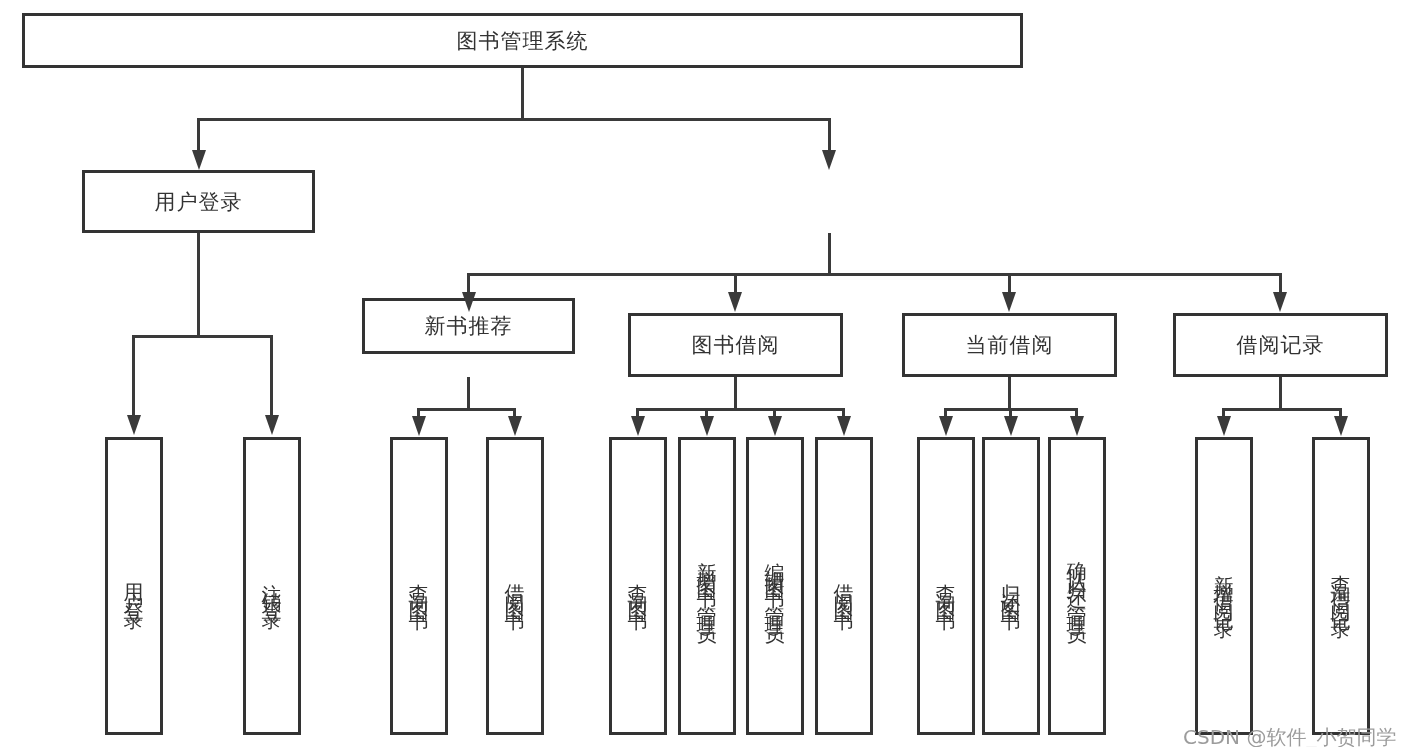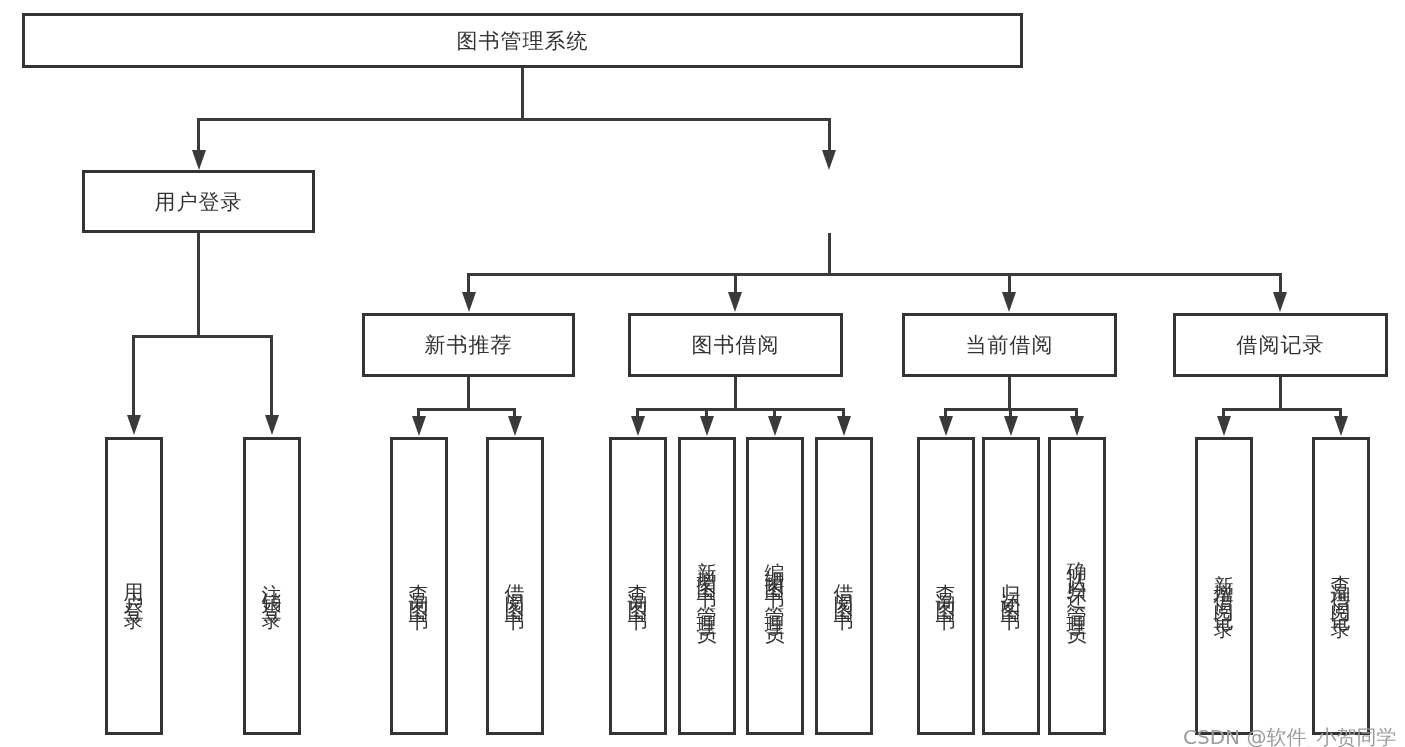"新书推荐" div.node { height: 64px -> 56px; top: 313px -> 298px }
